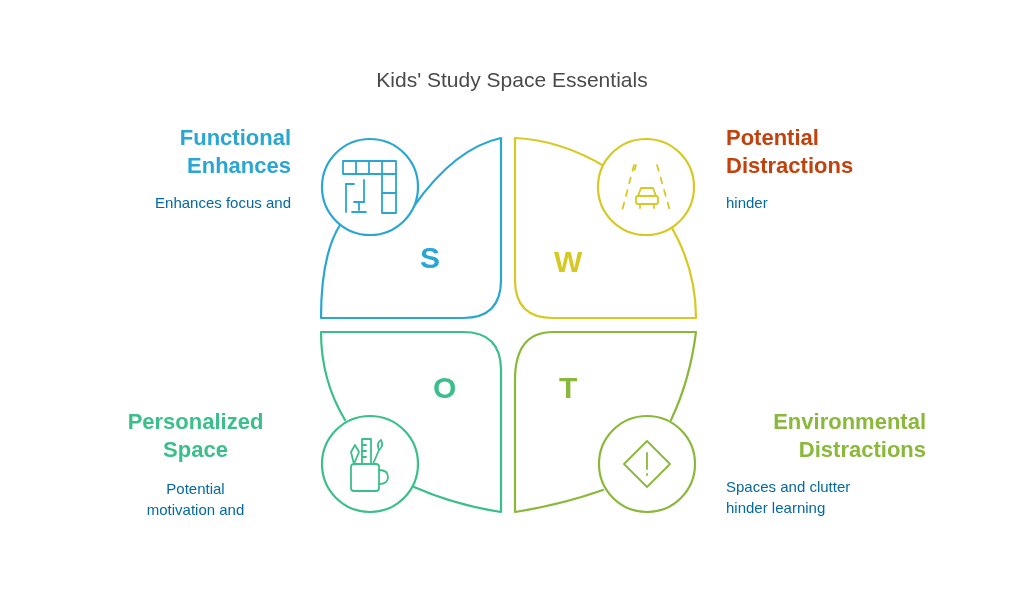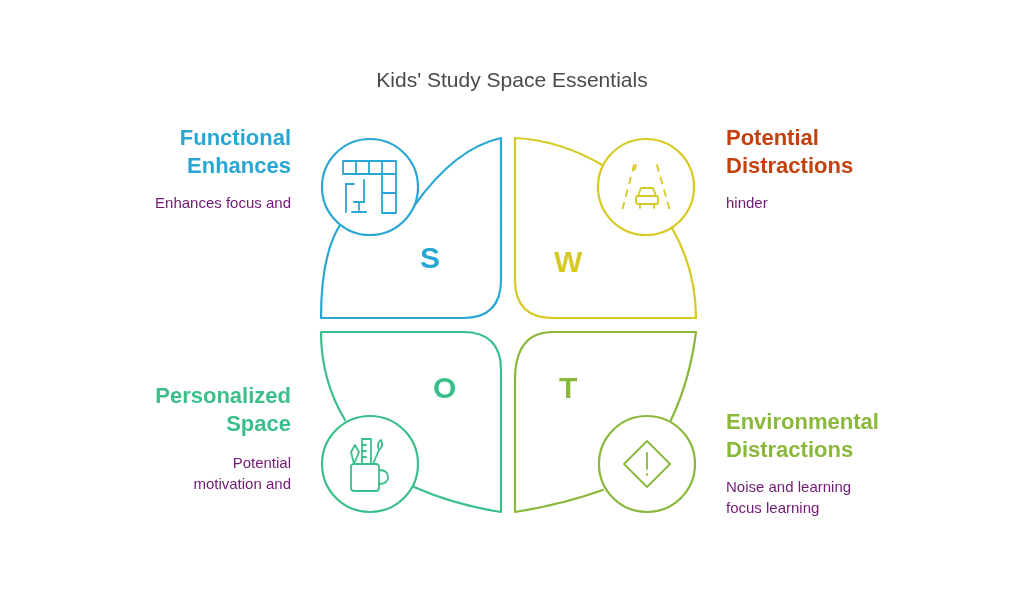"Enhances focus and" .label-block .desc { color: #701a75 -> #0369a1 }
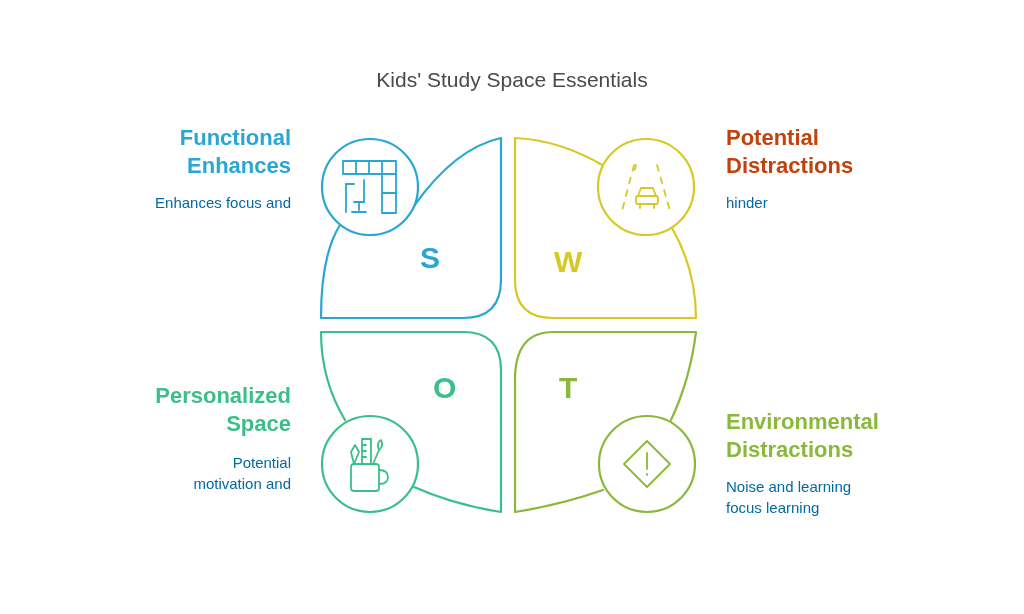"Personalized" #blk-o { text-align: none -> center; top: 382px -> 408px }
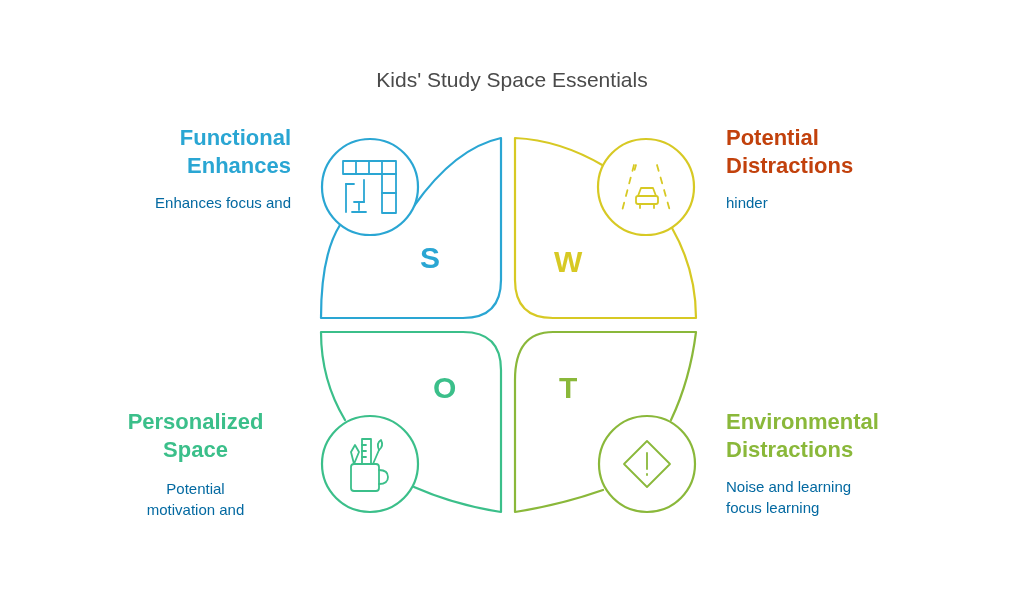"Environmental" #blk-t .heading { text-align: none -> right }
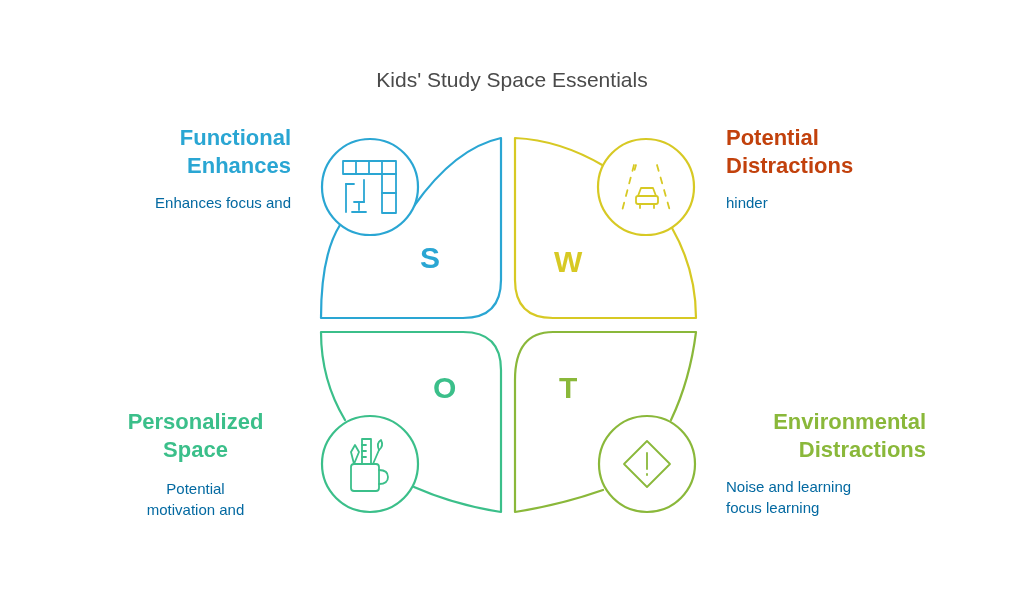"Noise and learning" div { text: Noise and learning -> Spaces and clutter }
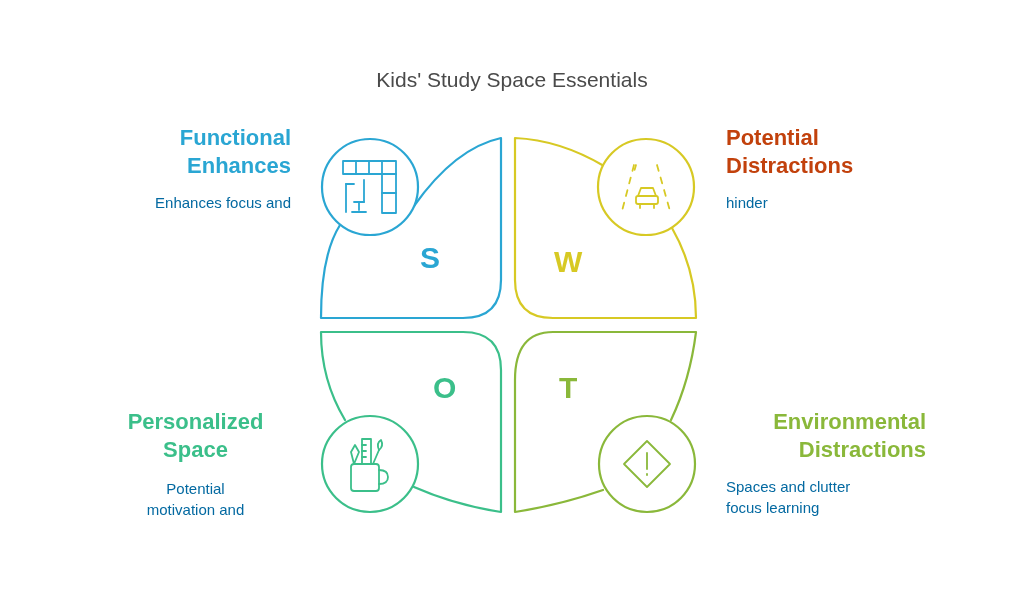"focus learning" div { text: focus -> hinder }
